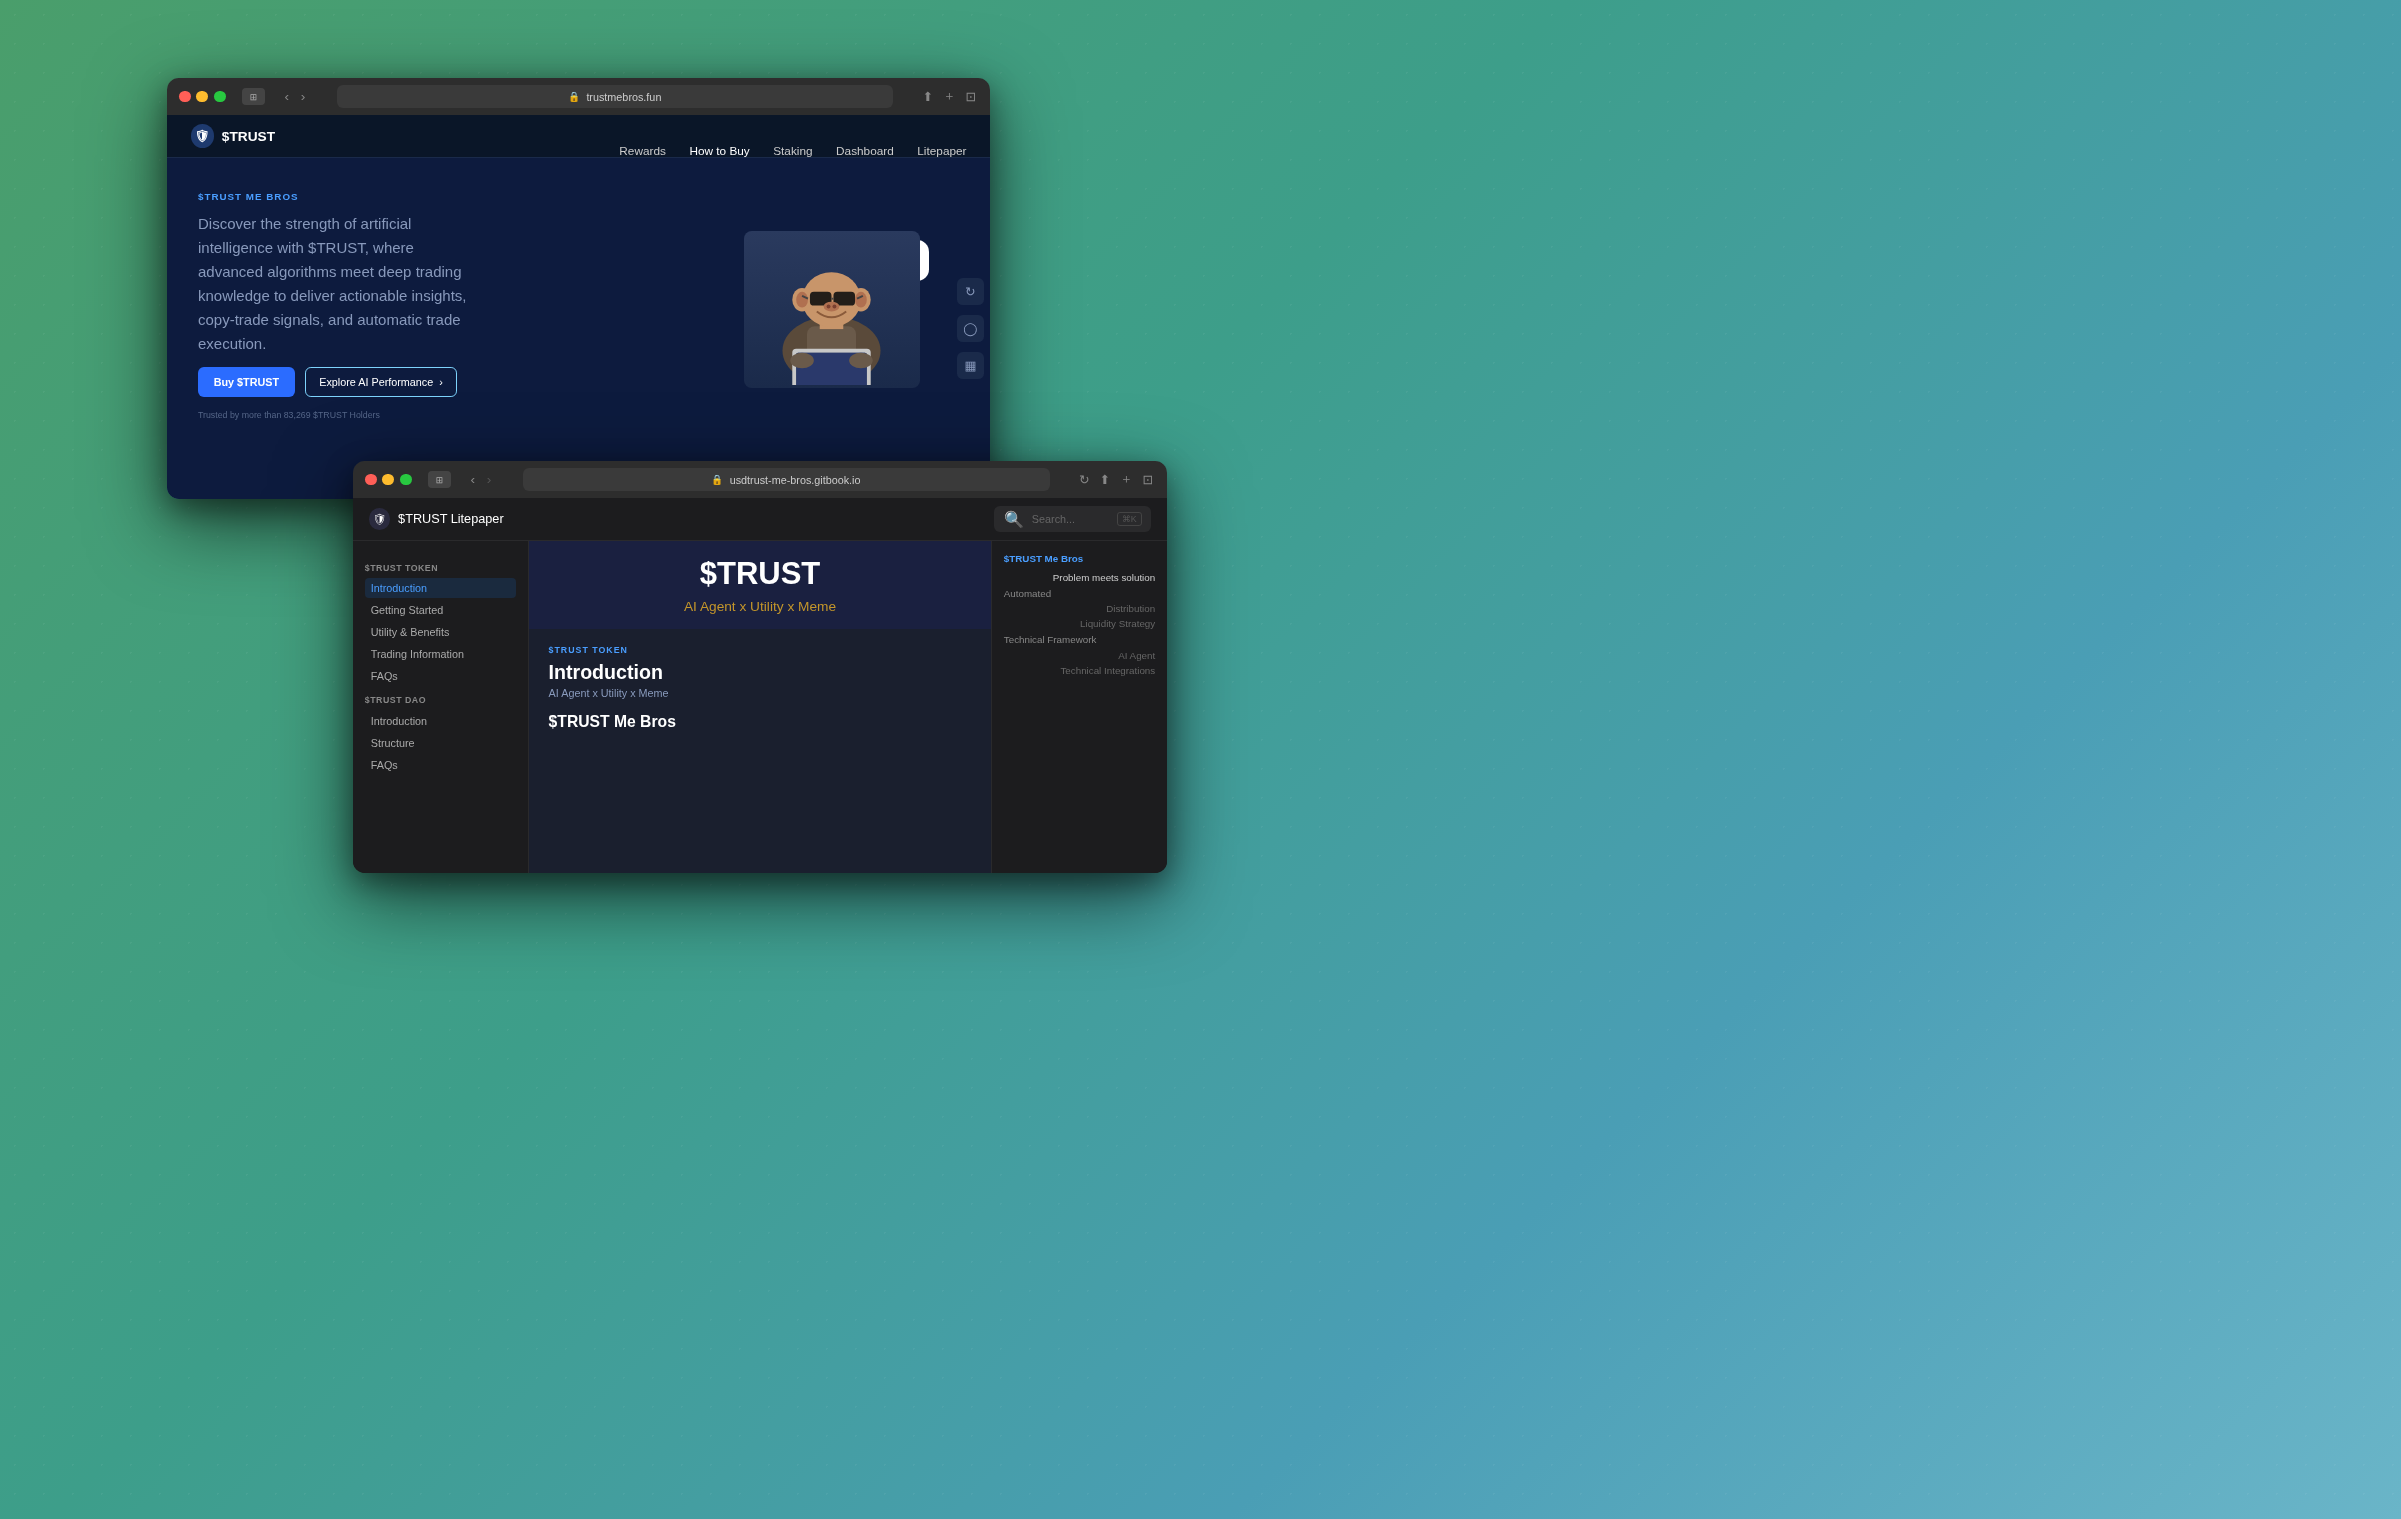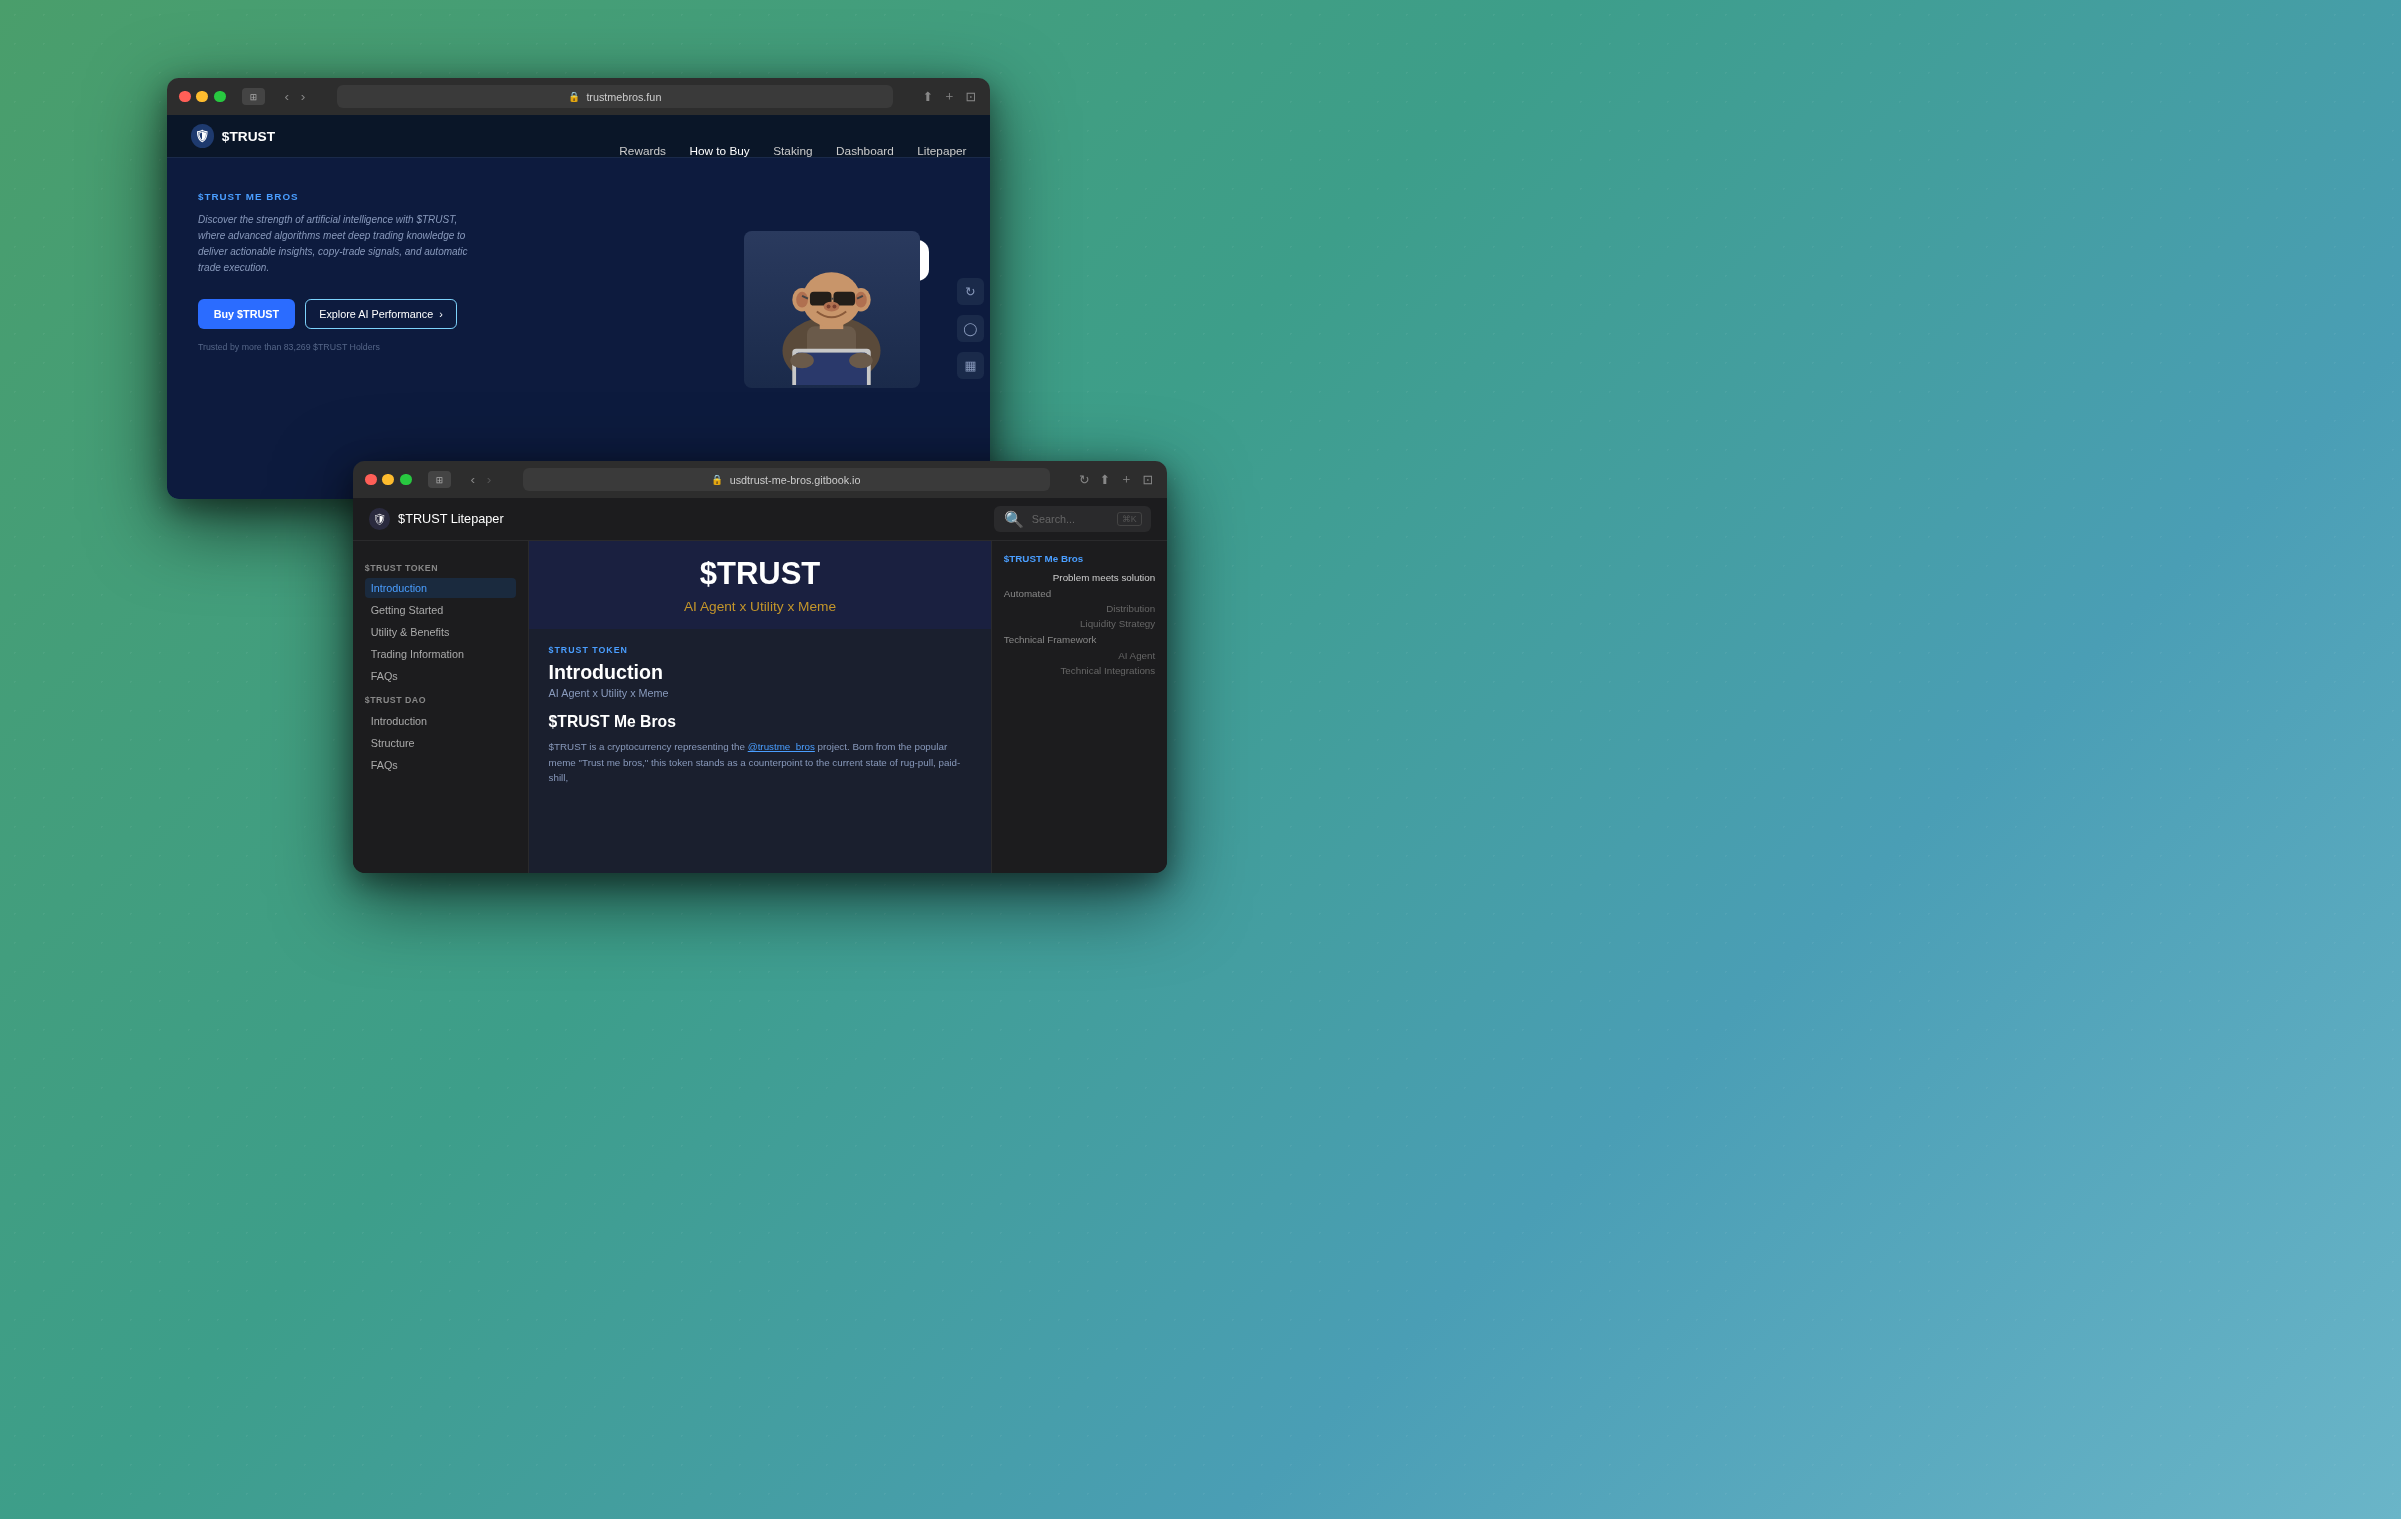"Discover the strength of artificial" .hero-desc { font-size: 10px -> 15px; font-style: italic -> none; margin-bottom: 23px -> 11px }
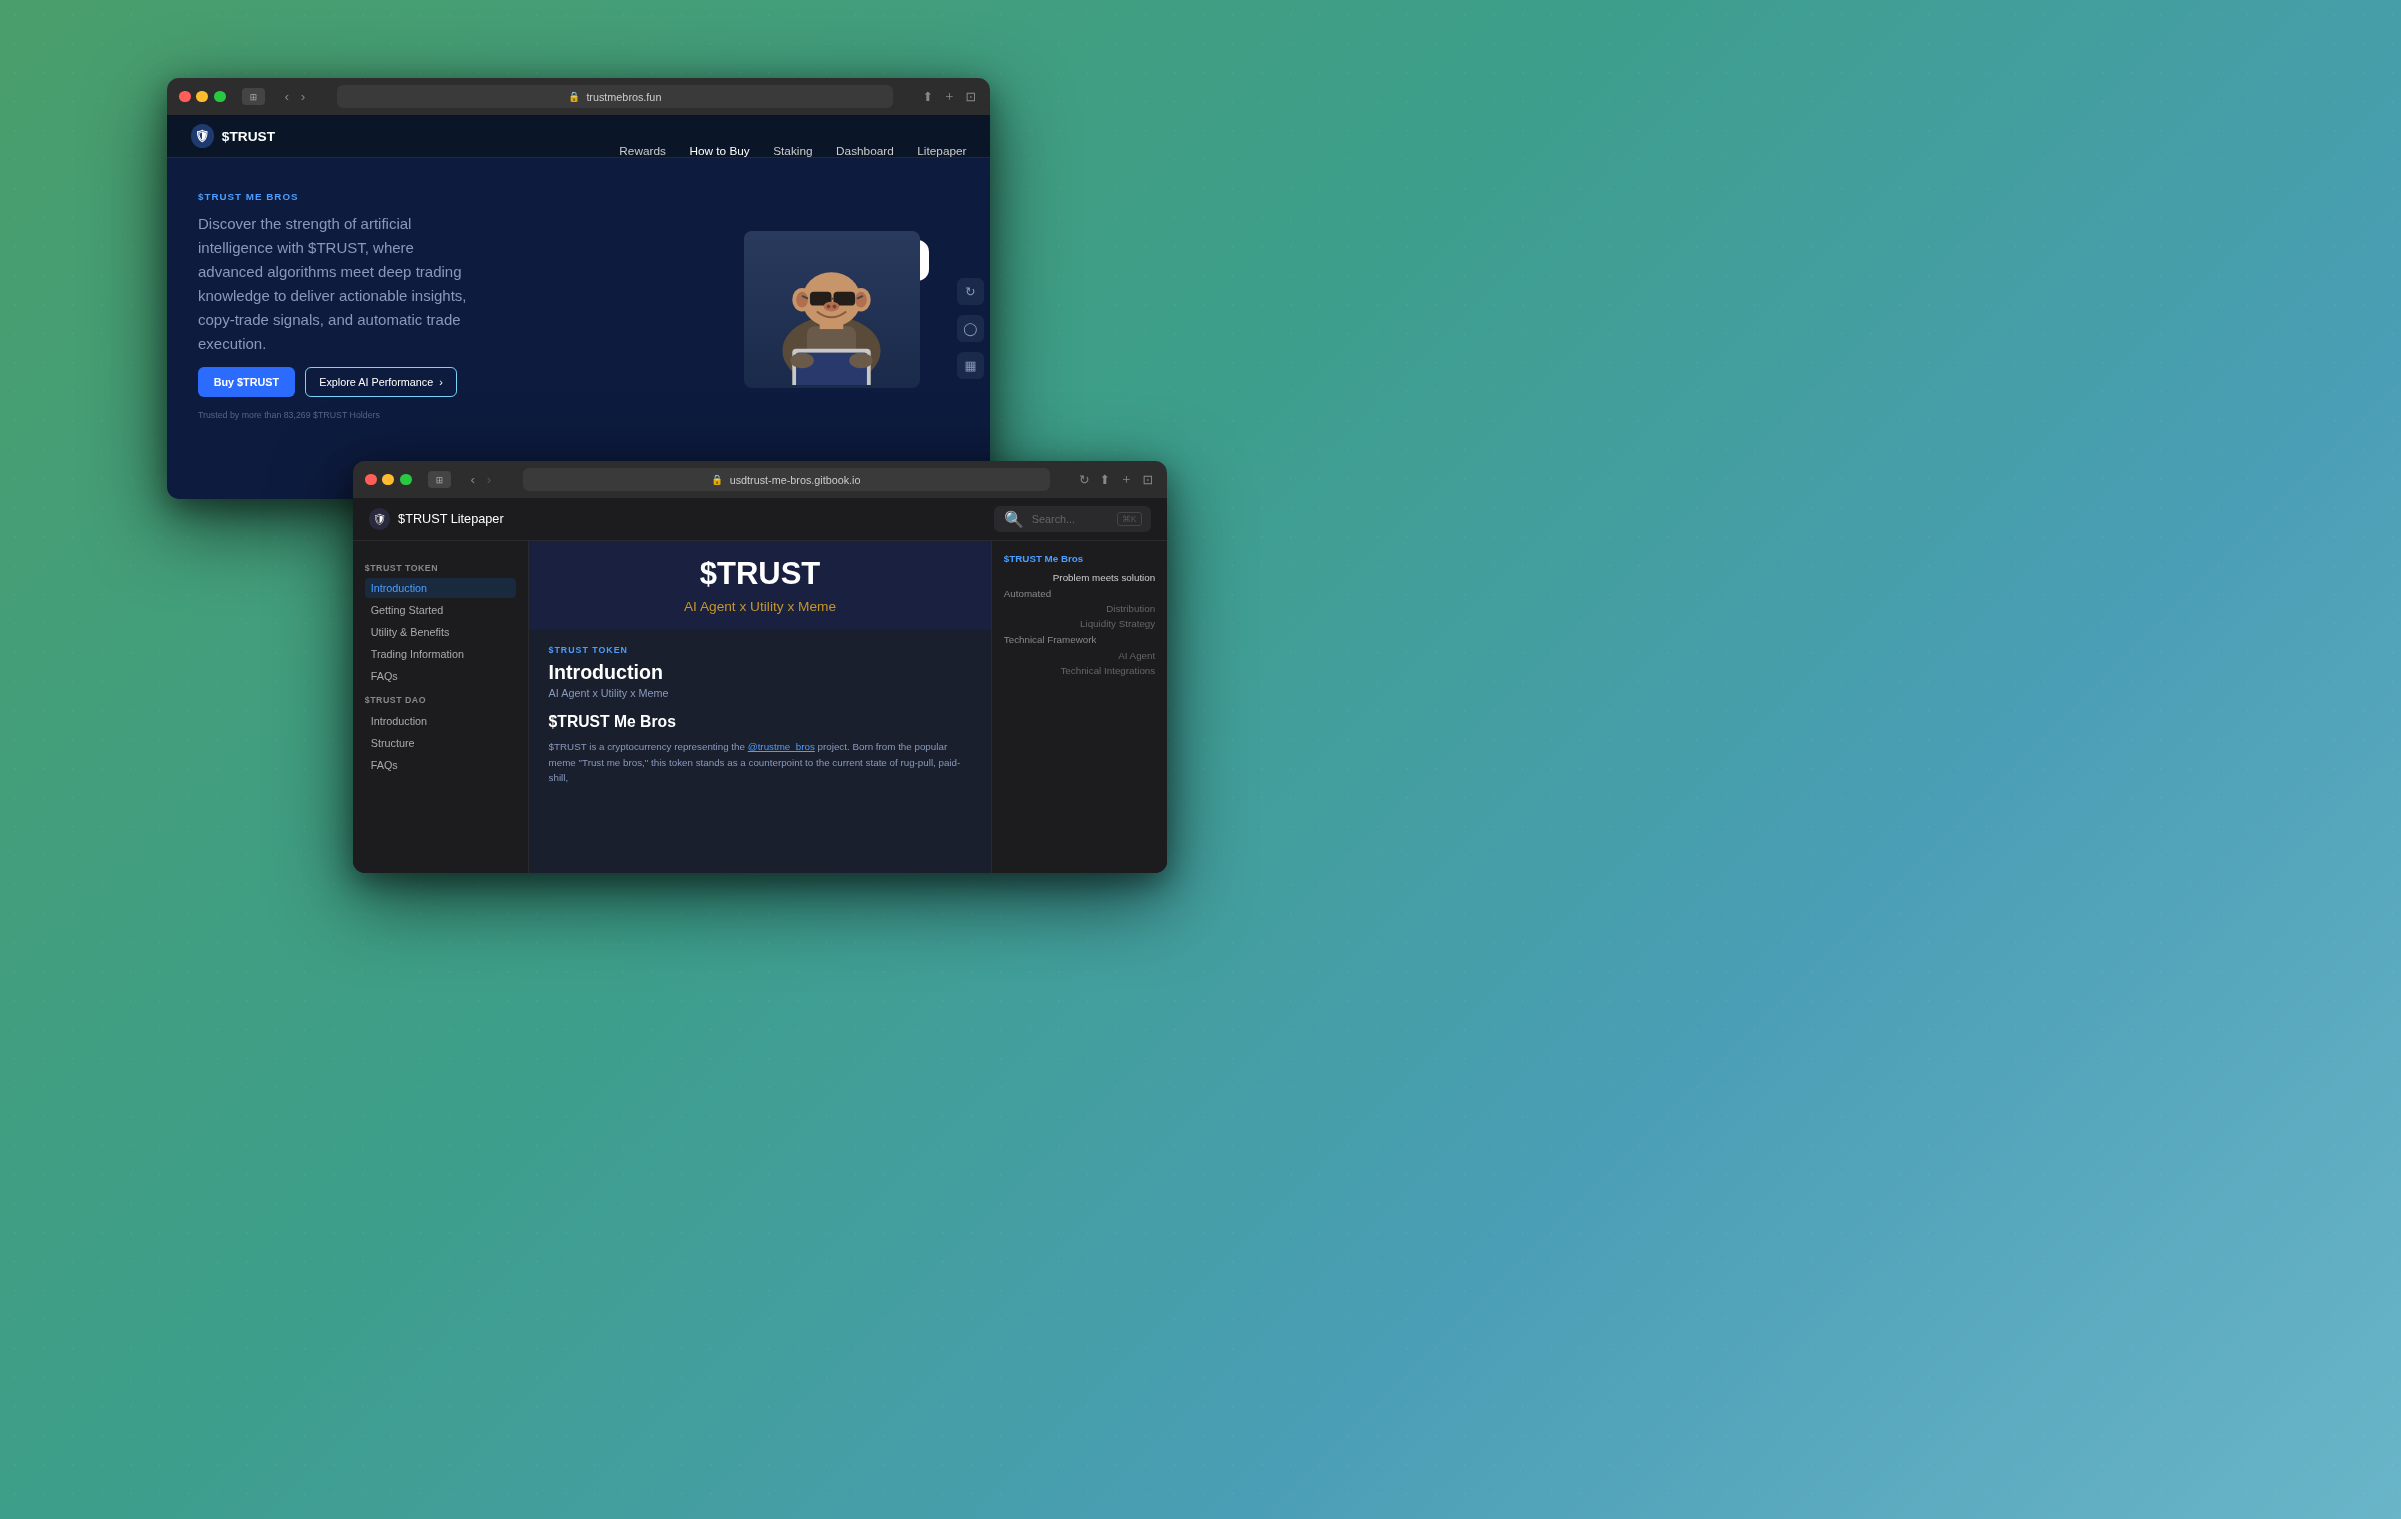"$TRUST is a cryptocurrency representing" div.article-text { html: <div> <span>$TRUST is a cryptocurrency representing the </span><span>@trustme_bros</span><span> project. Born from the popular meme "Trust me bros," this token stands as a counterpoint to the current state of rug-pull, paid-shill,</span> </div> -> none }
